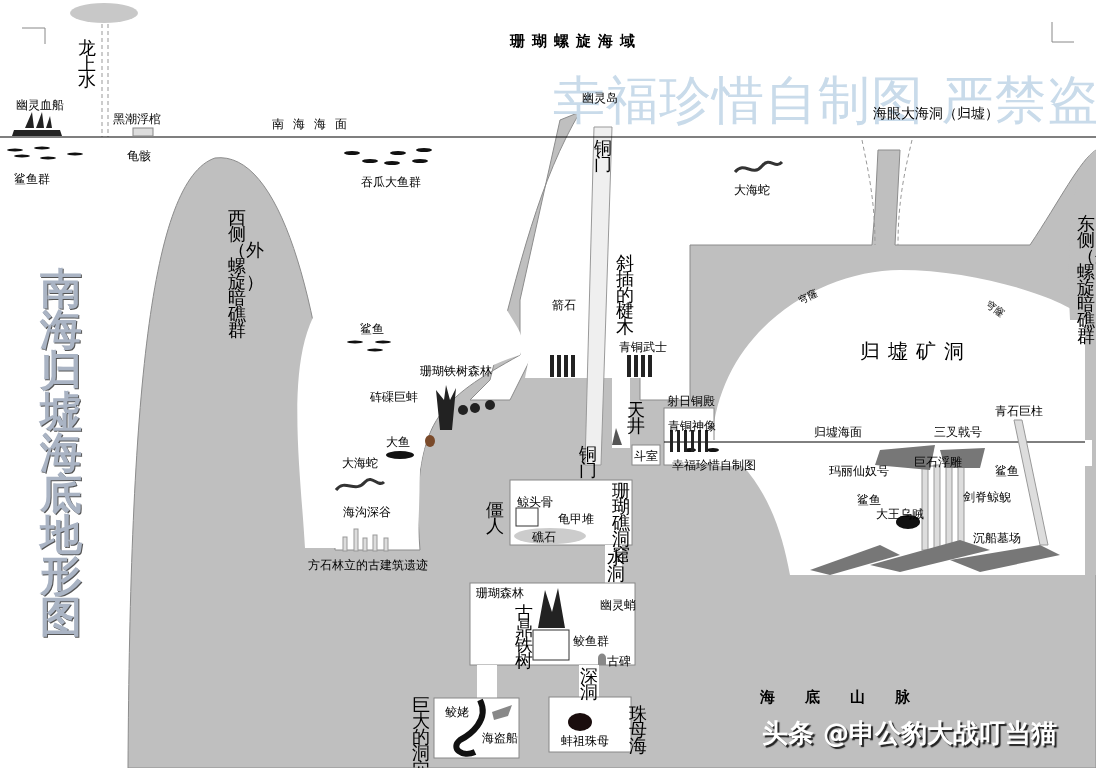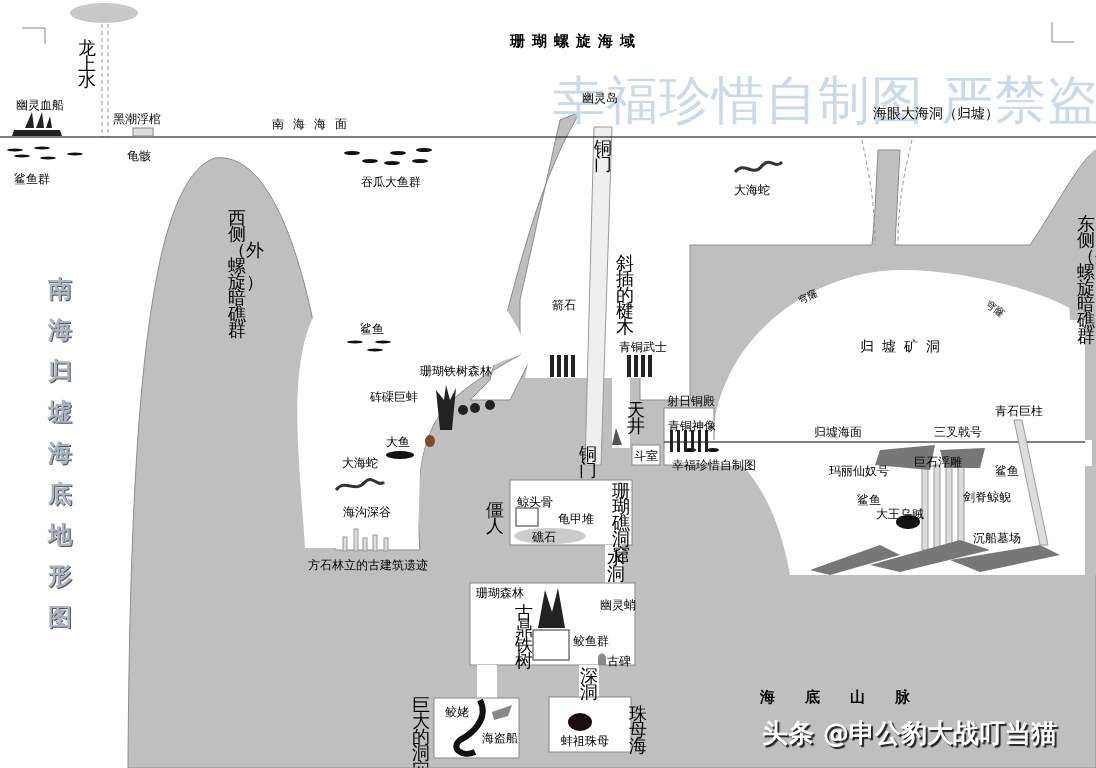"南海归墟海底地形图" .big-title { font-size: 24px -> 42px }
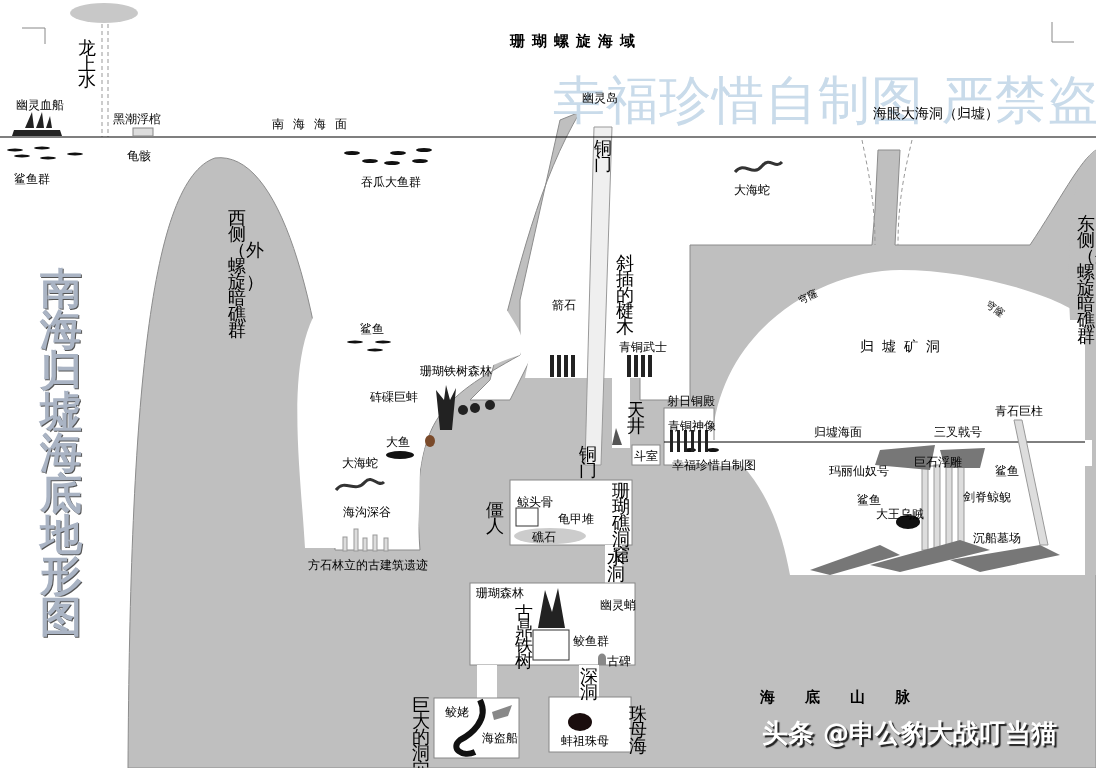"归墟矿洞" .mine-lbl { font-size: 14px -> 20px }
